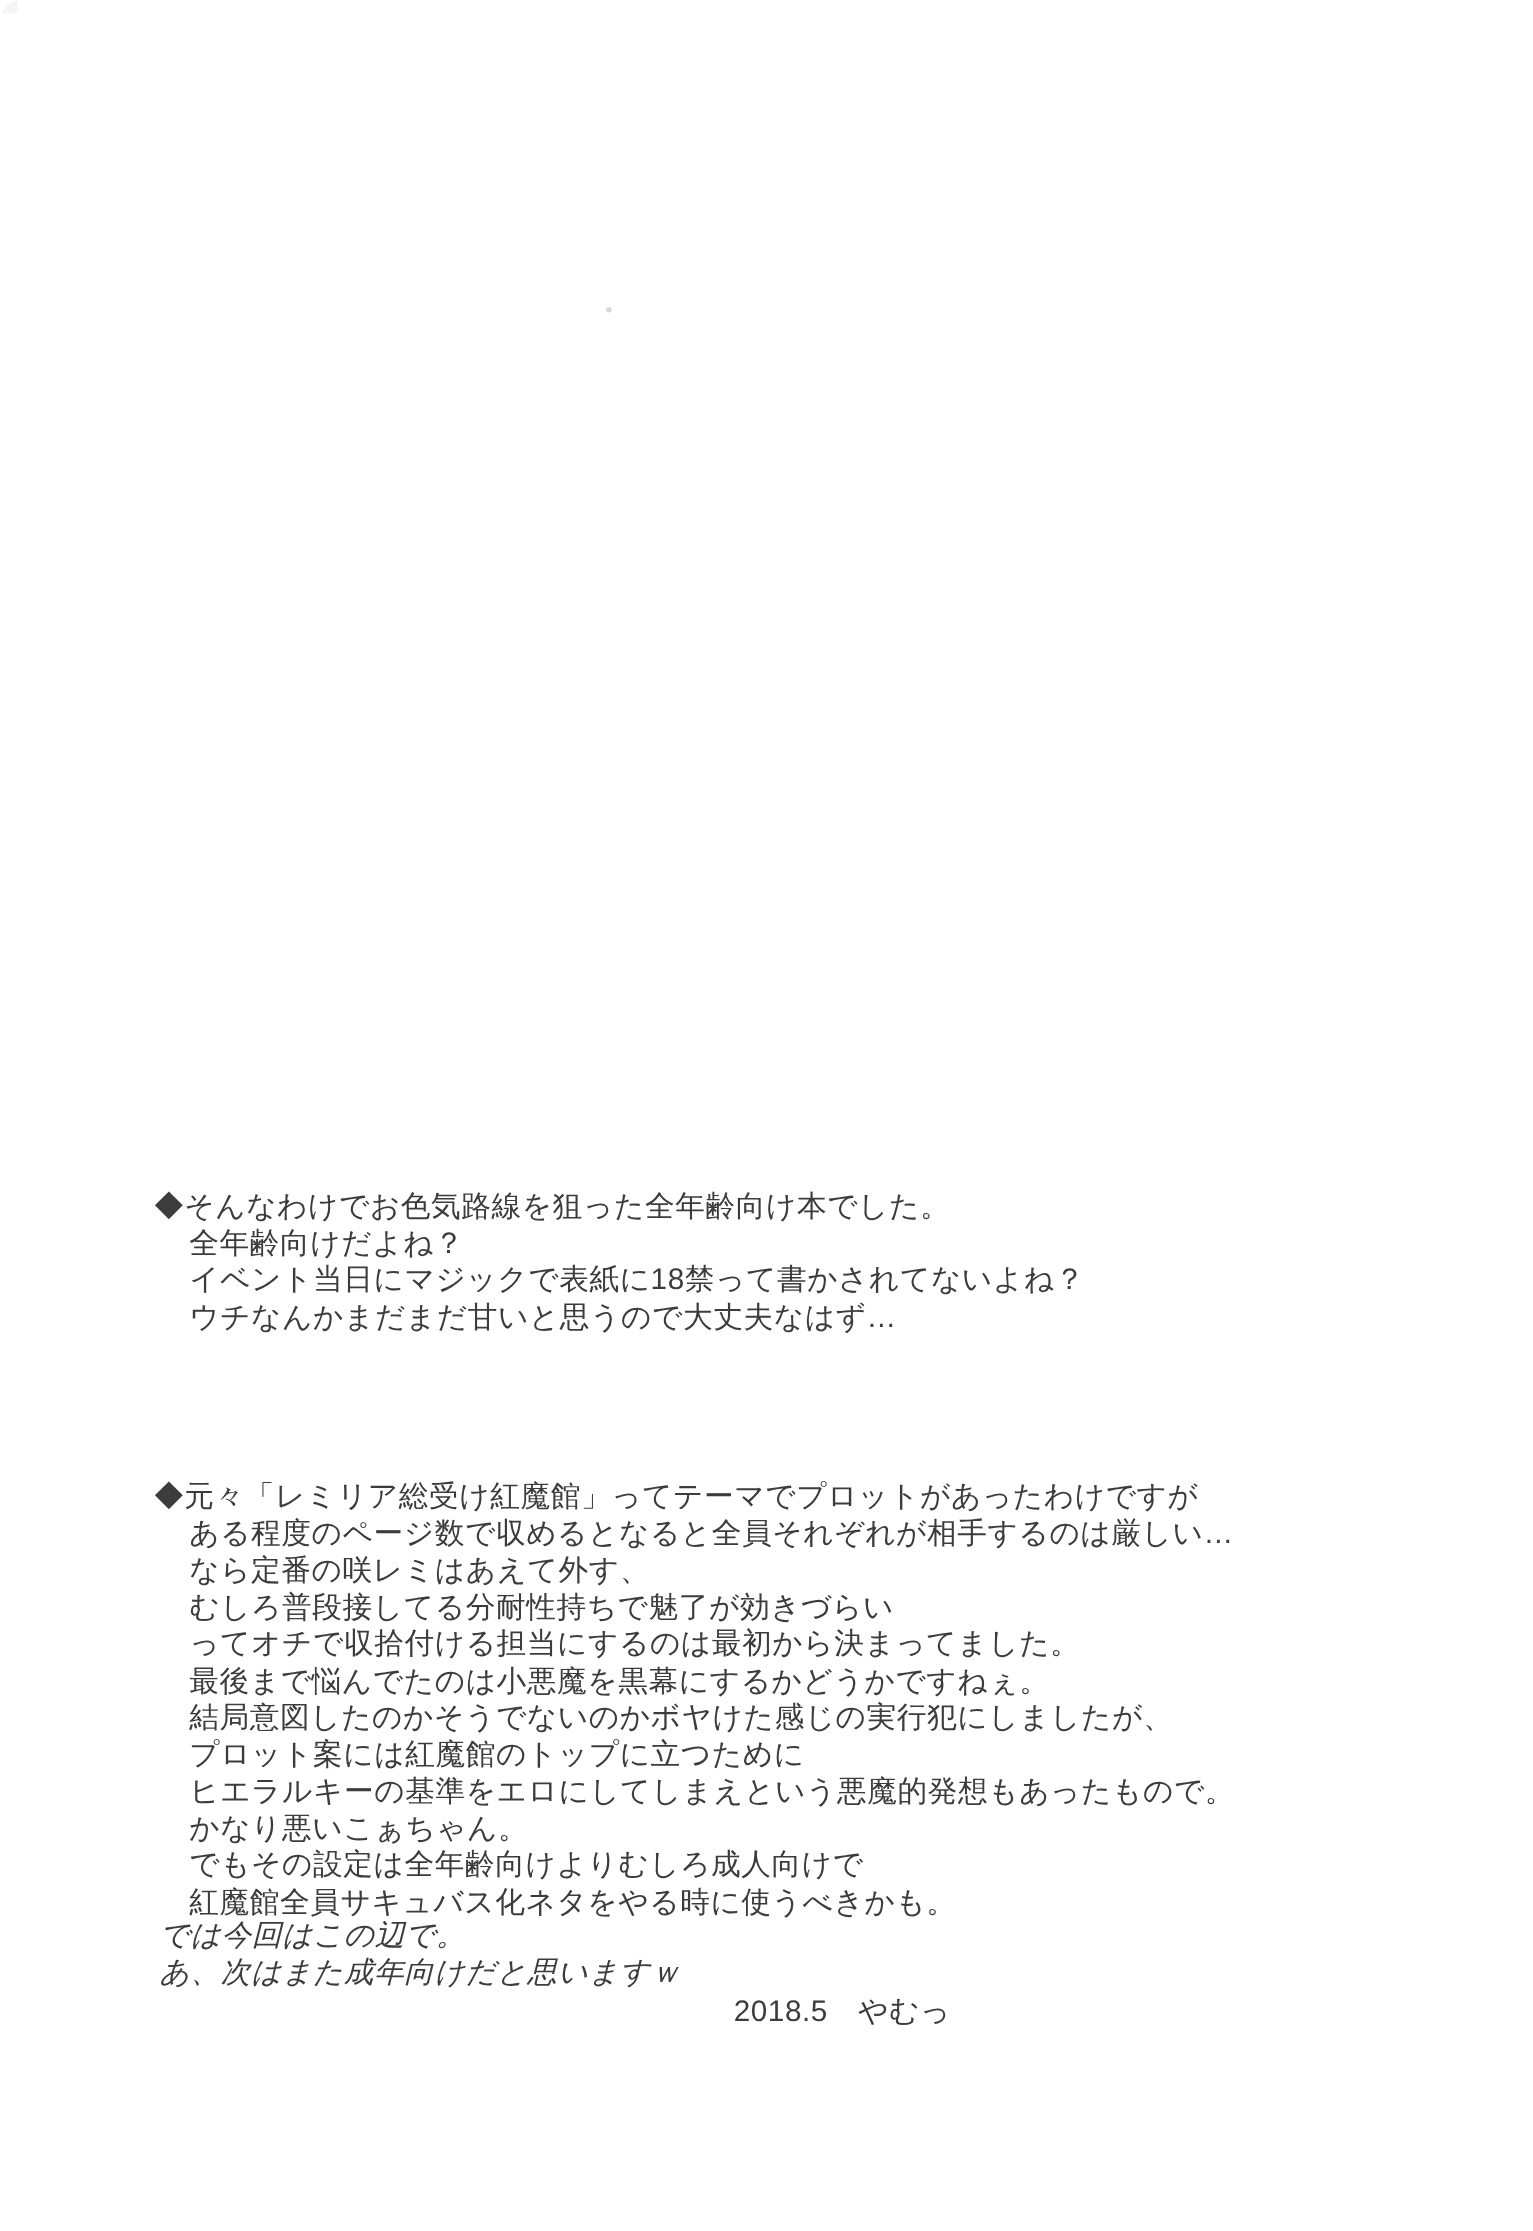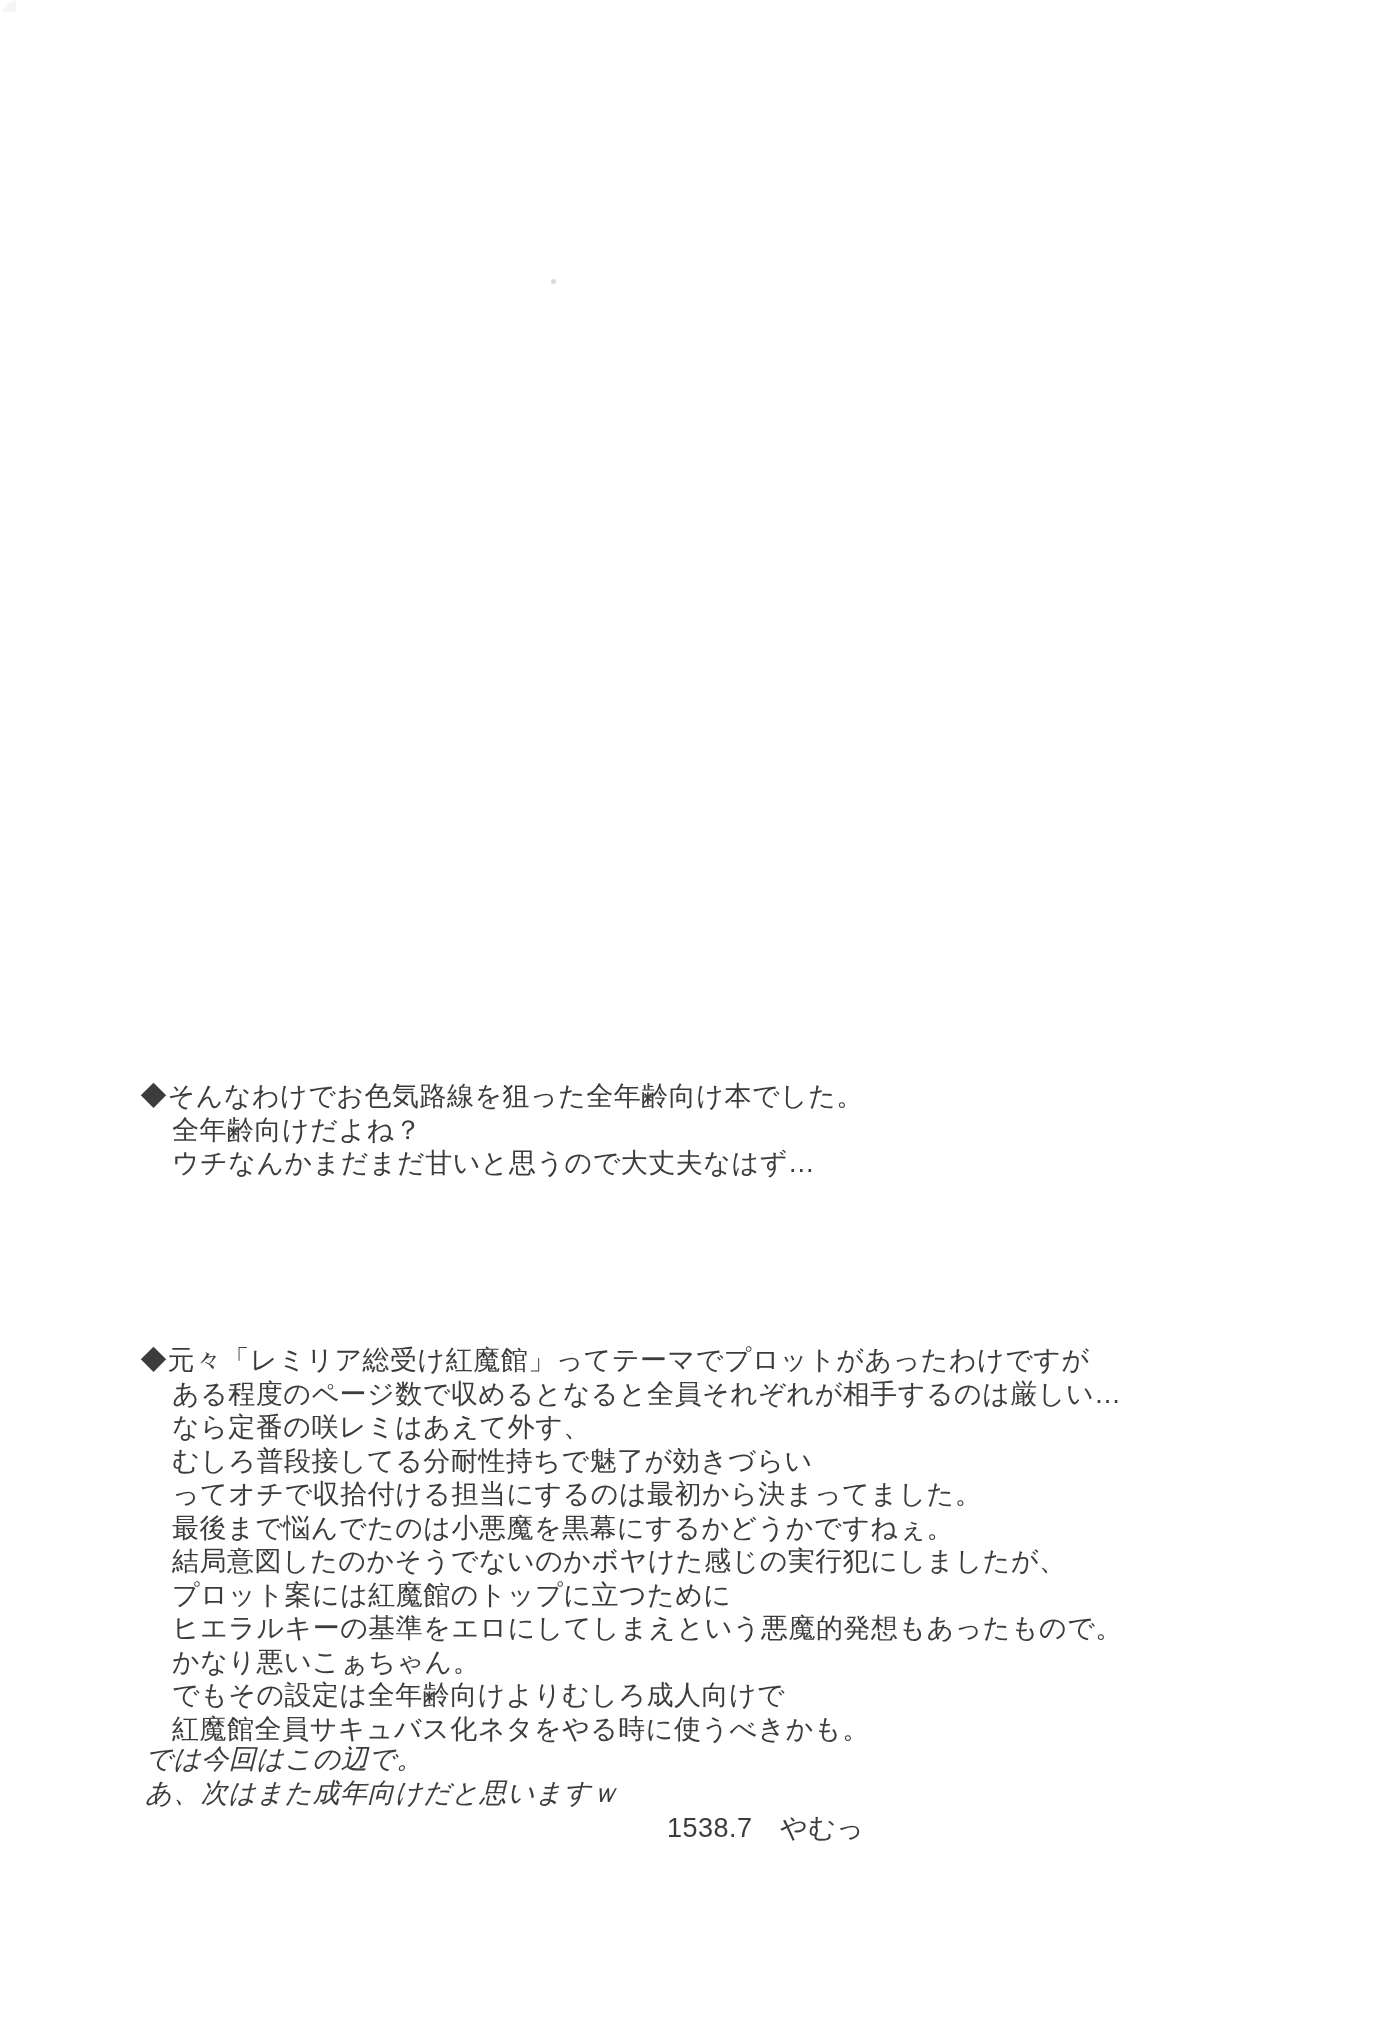"イベント当日にマジックで表紙に18禁って書かされてないよね？" div.line { html: none -> <div>イベント当日にマジックで表紙に18禁って書かされてないよね？</div> }
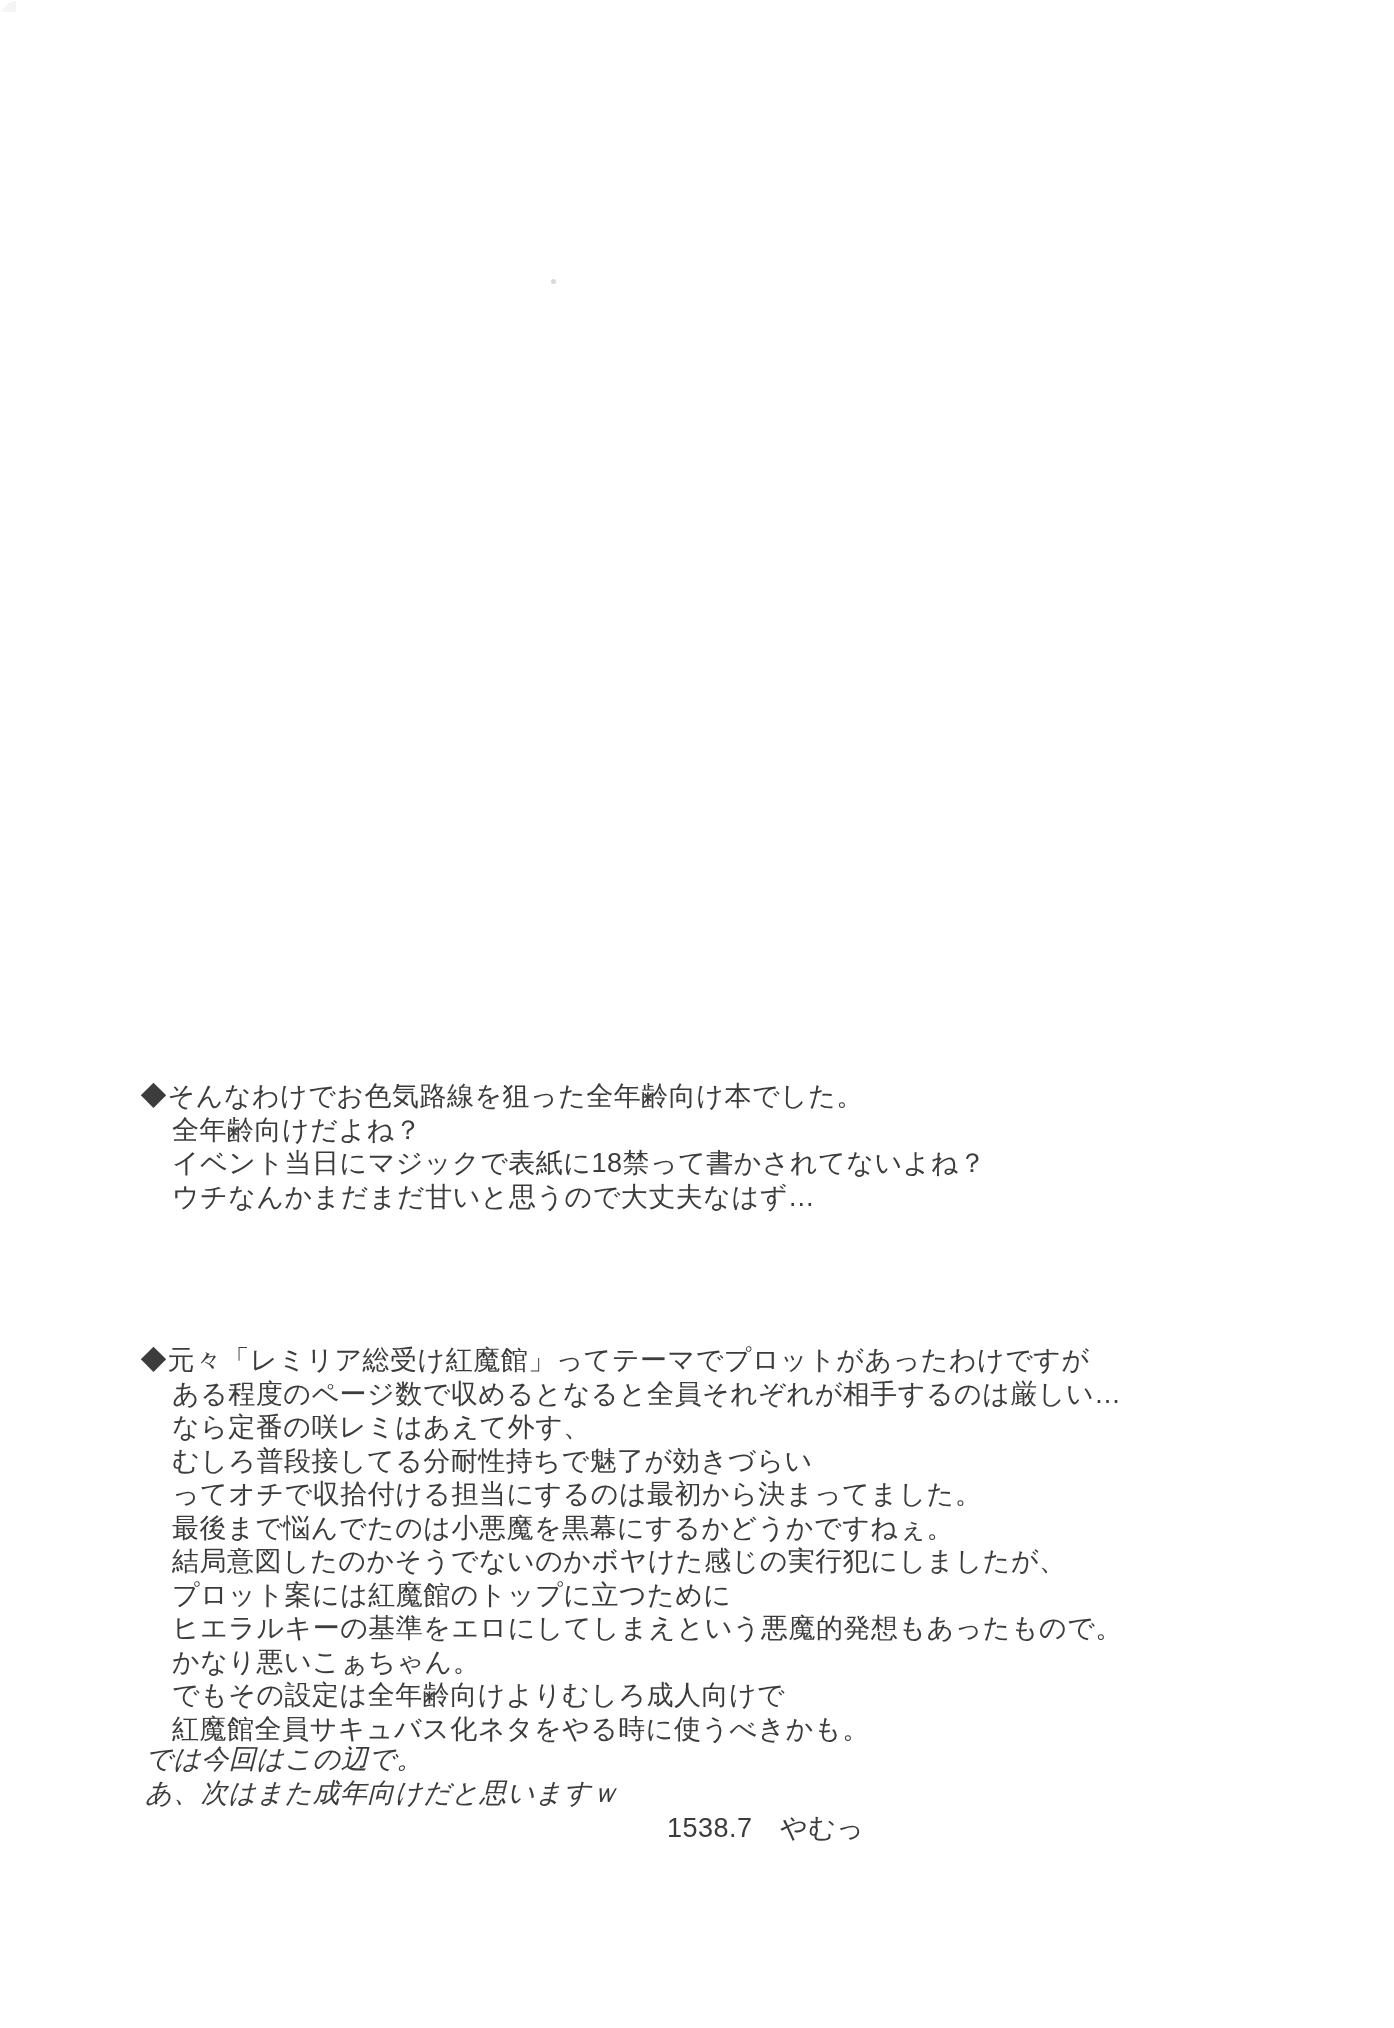"1538.7 やむっ" div.signature { text: 1538.7 -> 2018.5 }
